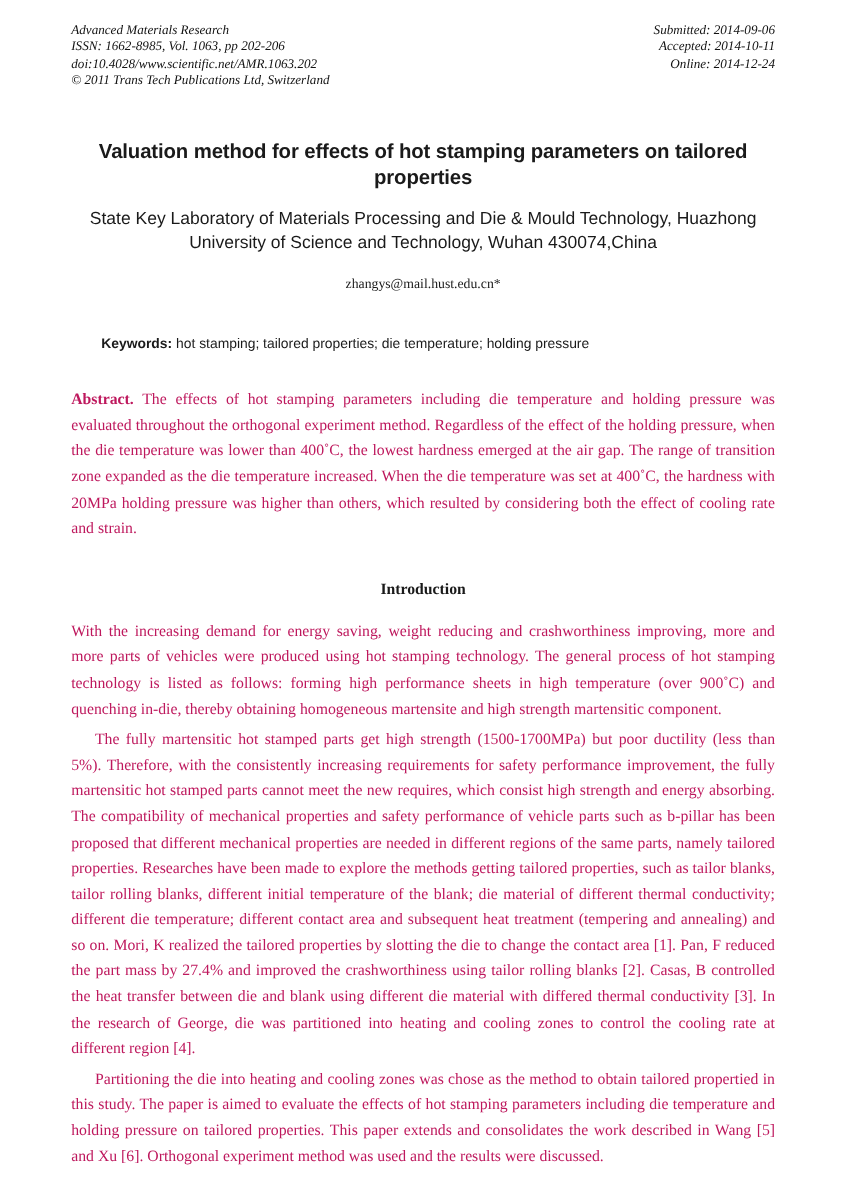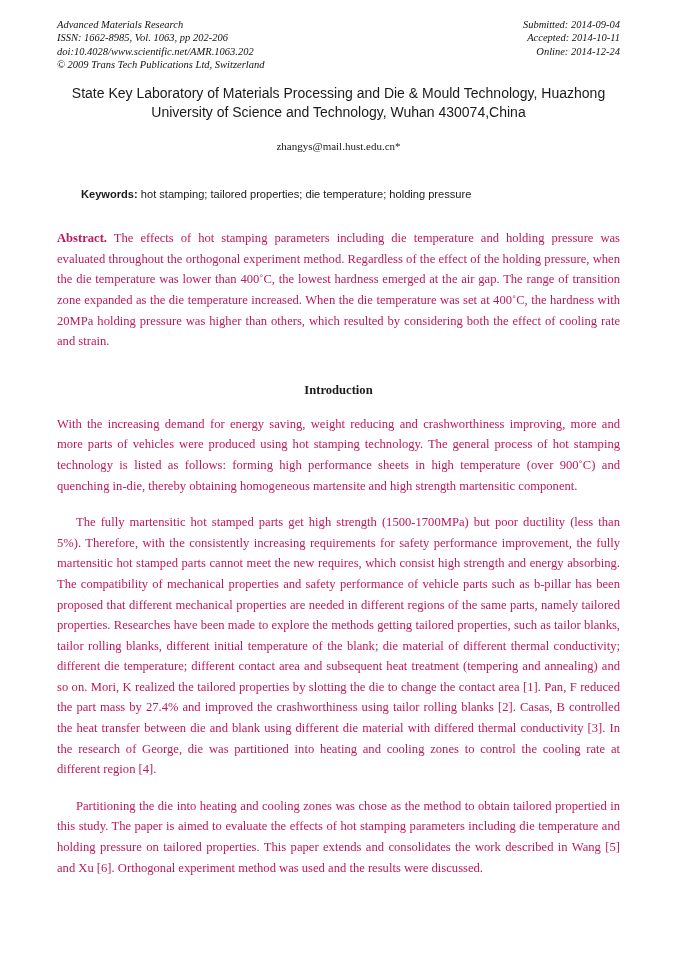"Submitted: 2014-09-04" div { text: 2014-09-04 -> 2014-09-06 }
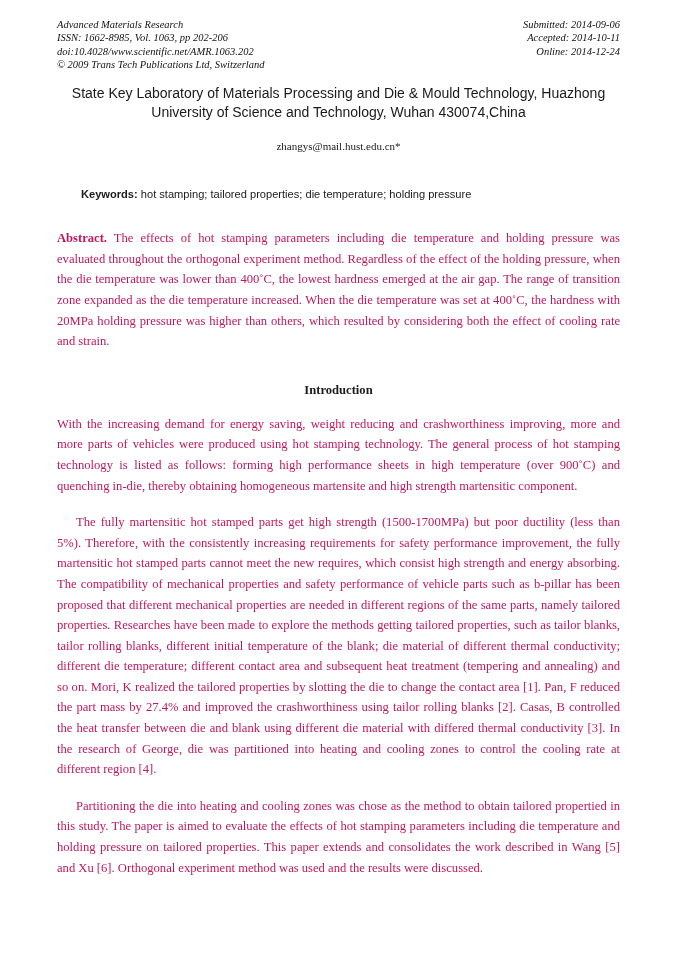"© 2009 Trans Tech Publications" div { text: 2009 -> 2011 }
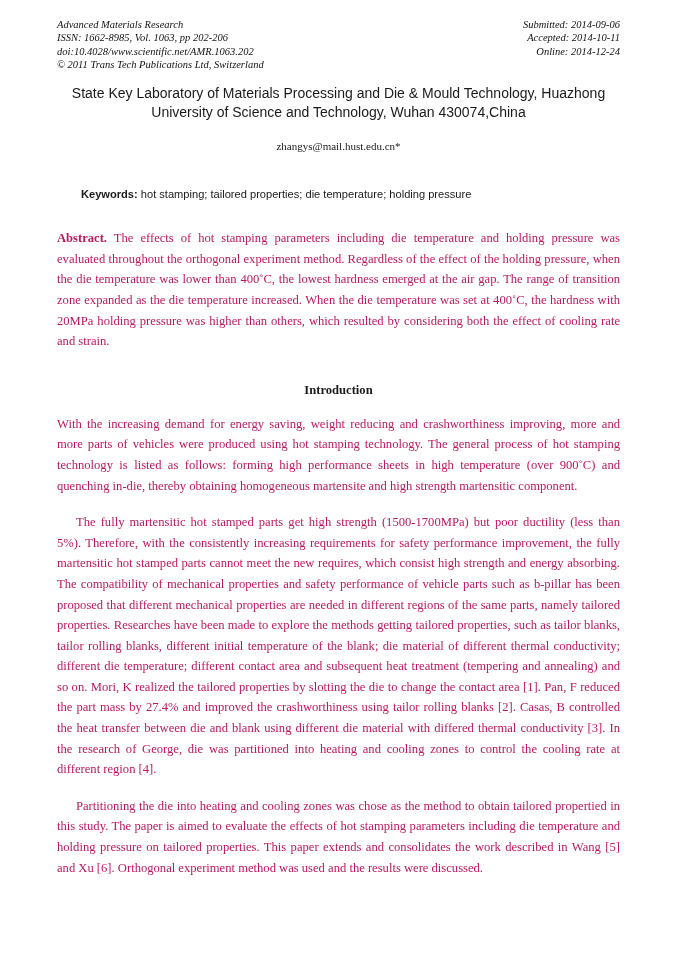"Valuation method for effects of" h1.title { html: none -> <h1>Valuation method for effects of hot stamping parameters on tailored properties</h1> }
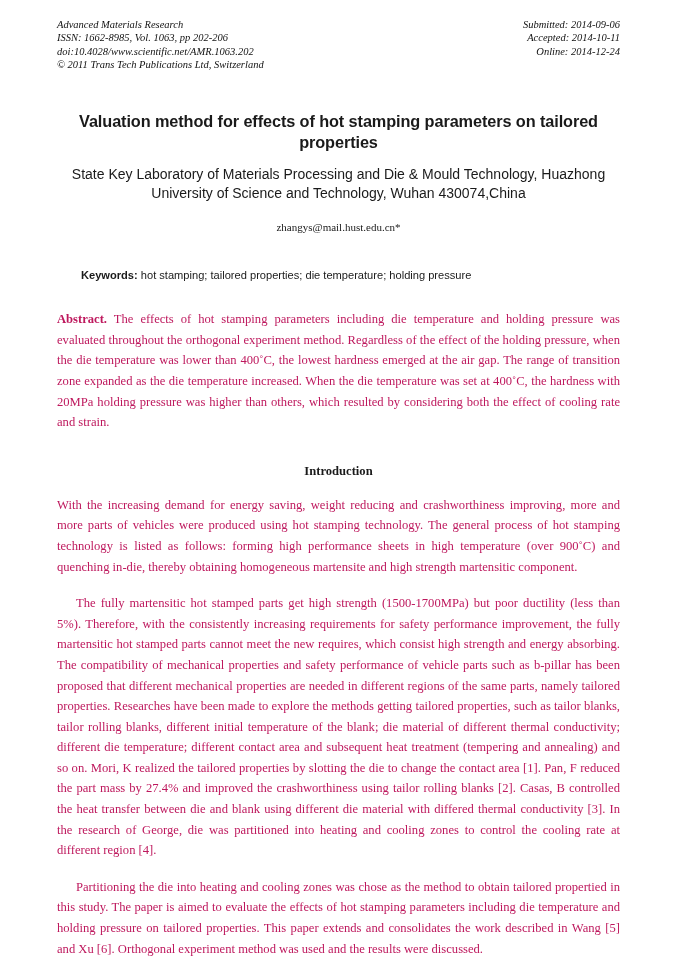"The fully martensitic hot stamped" .body-para + .body-para { margin-top: 16px -> 4px }
